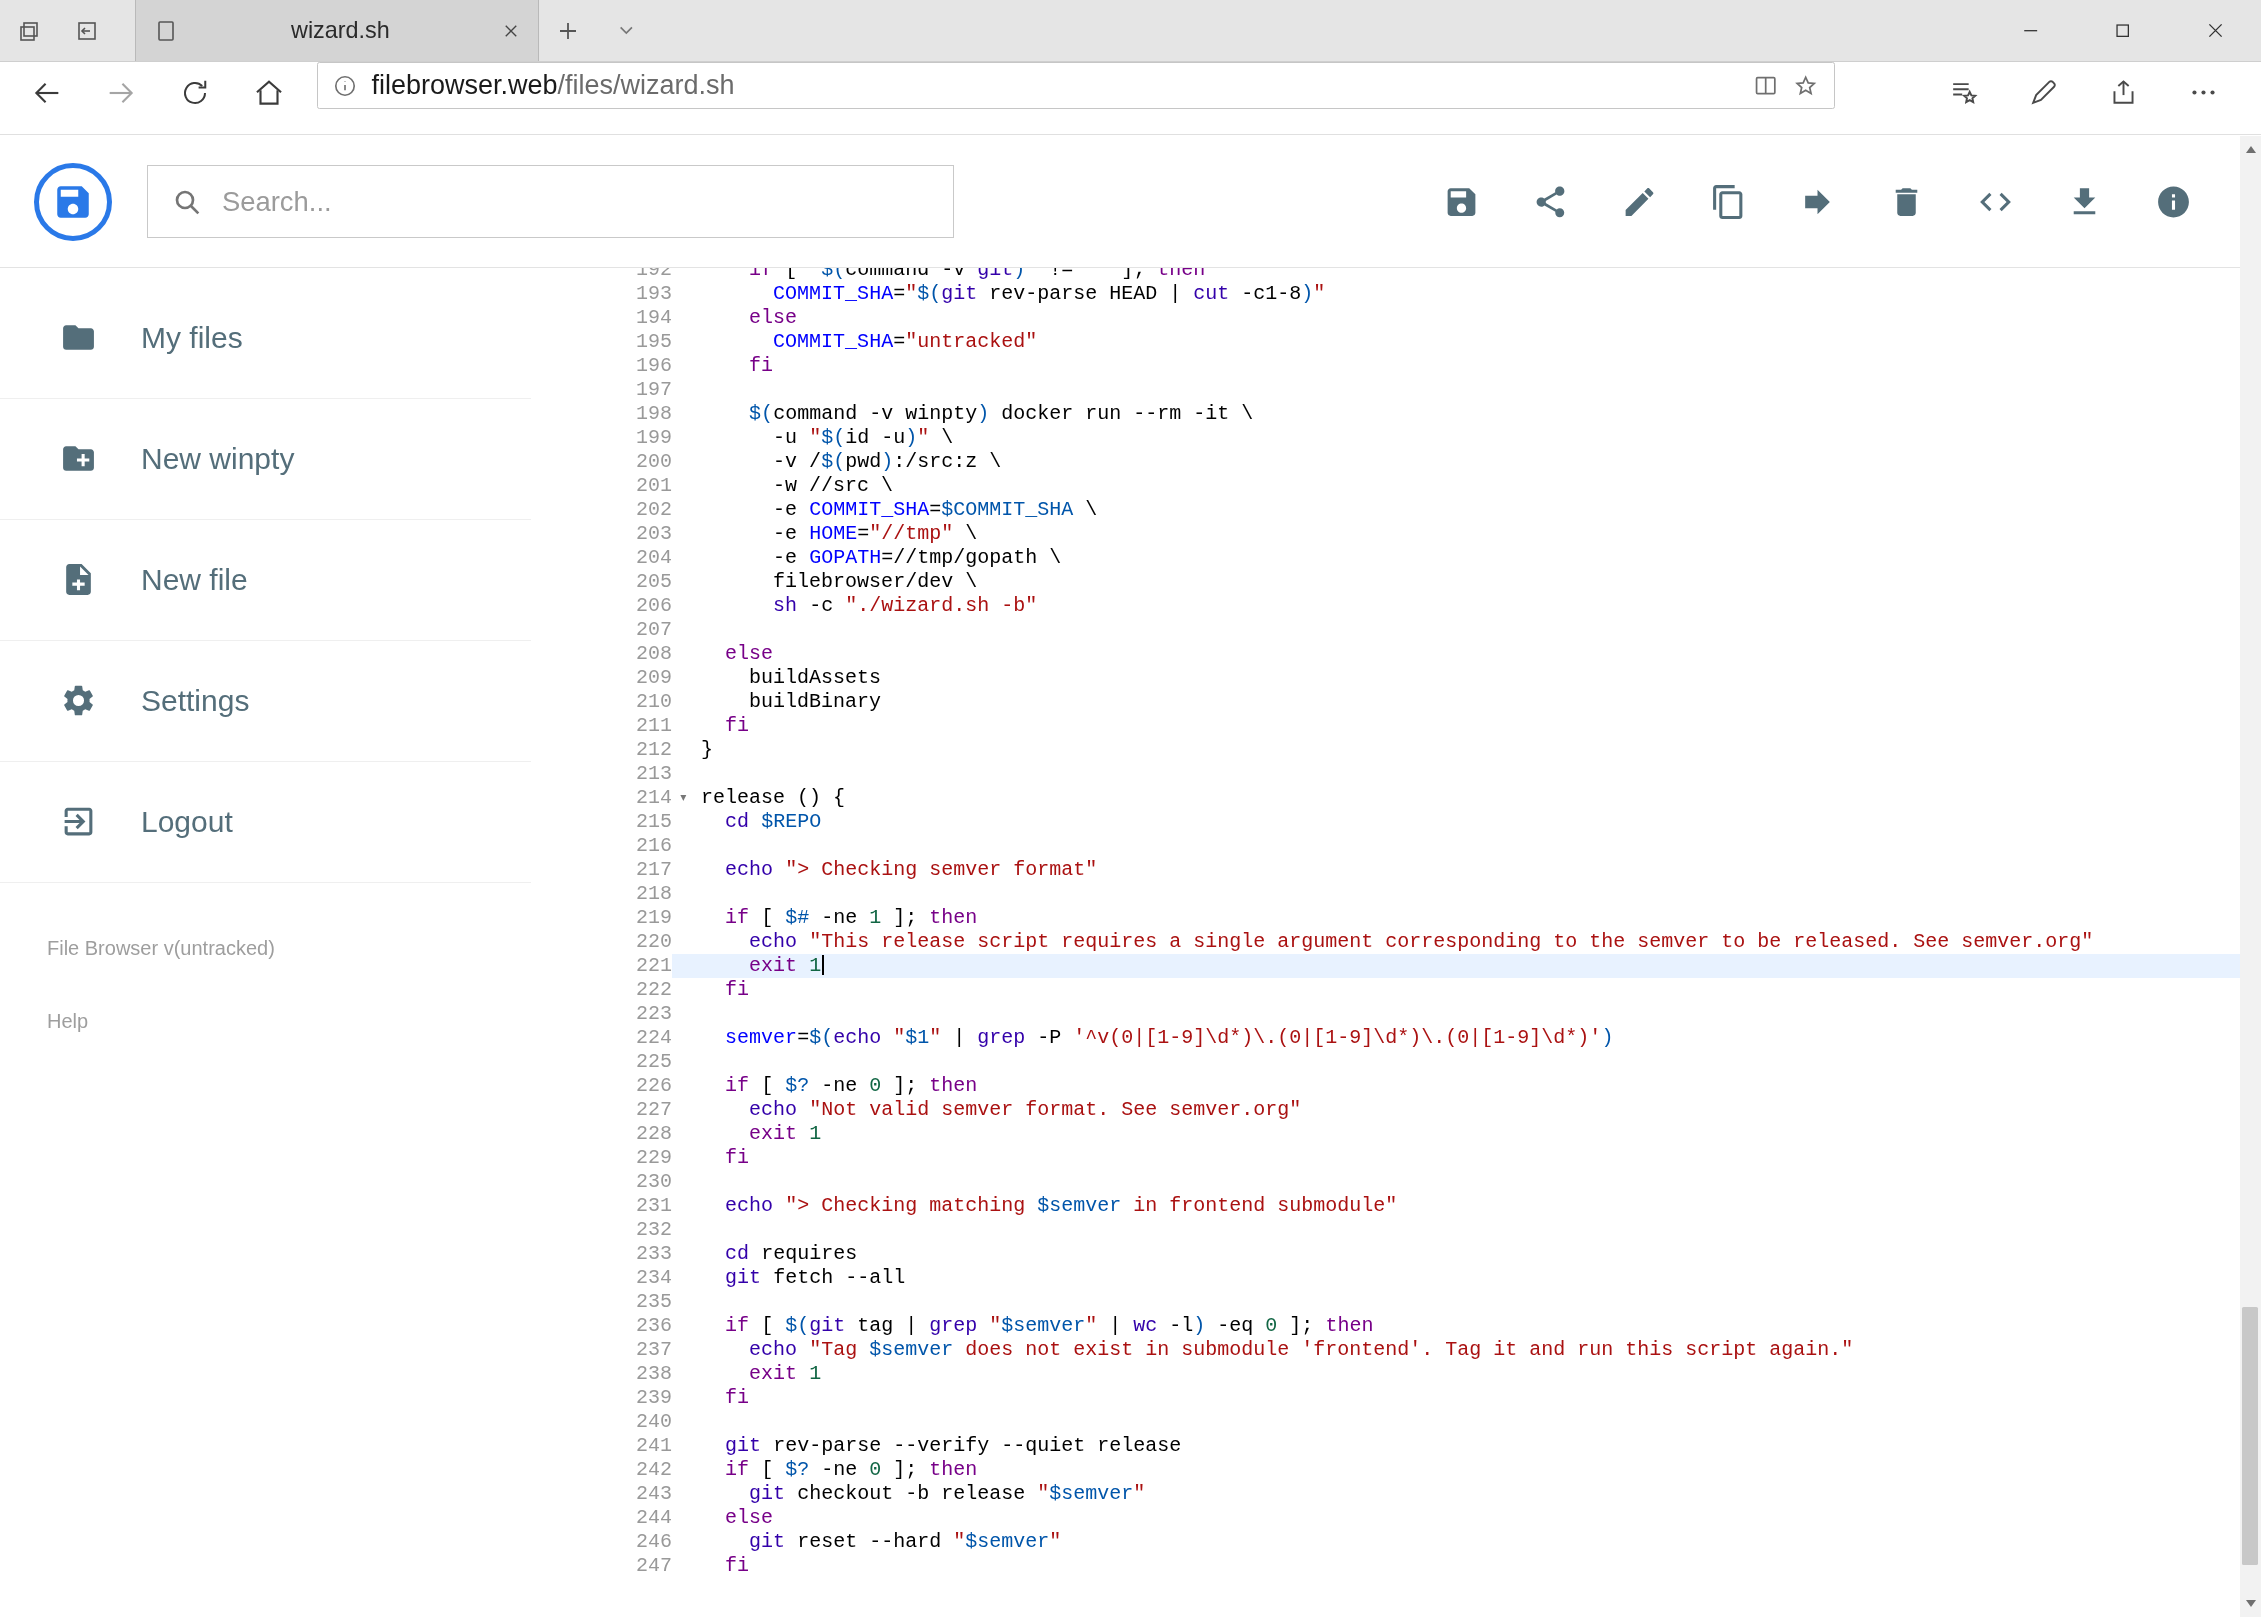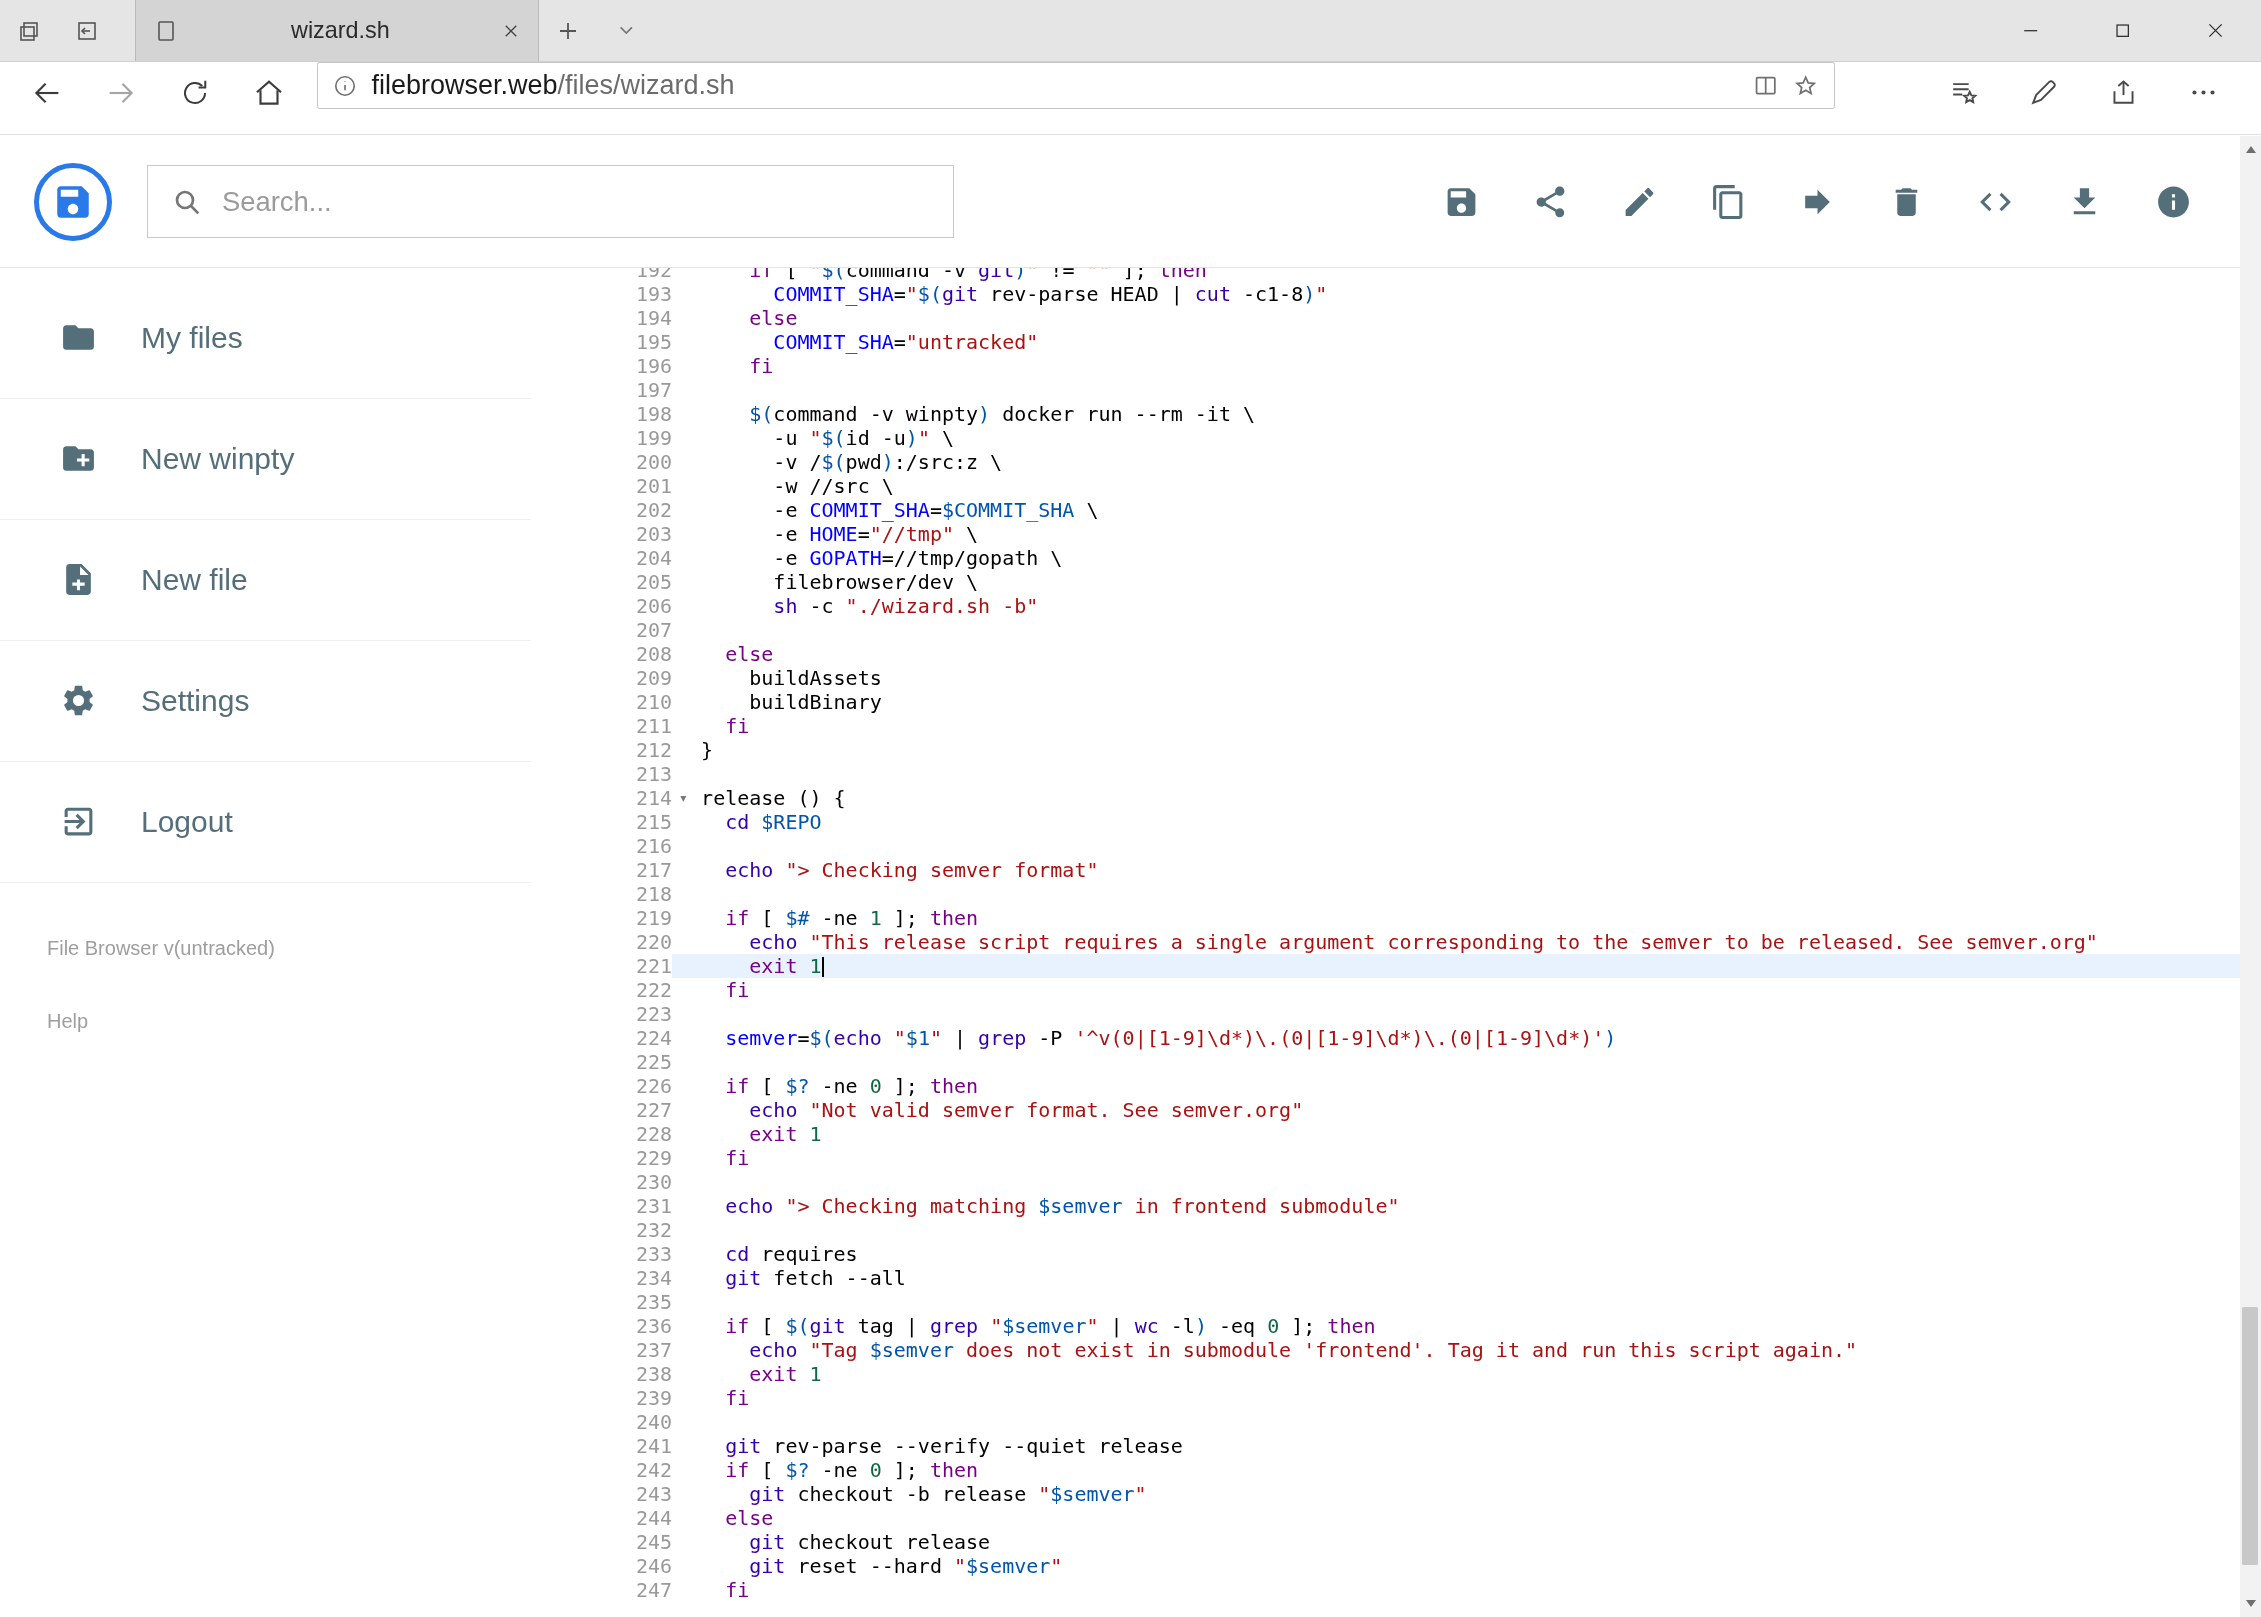"192" .lines { font-family: none -> Liberation Mono, monospace }
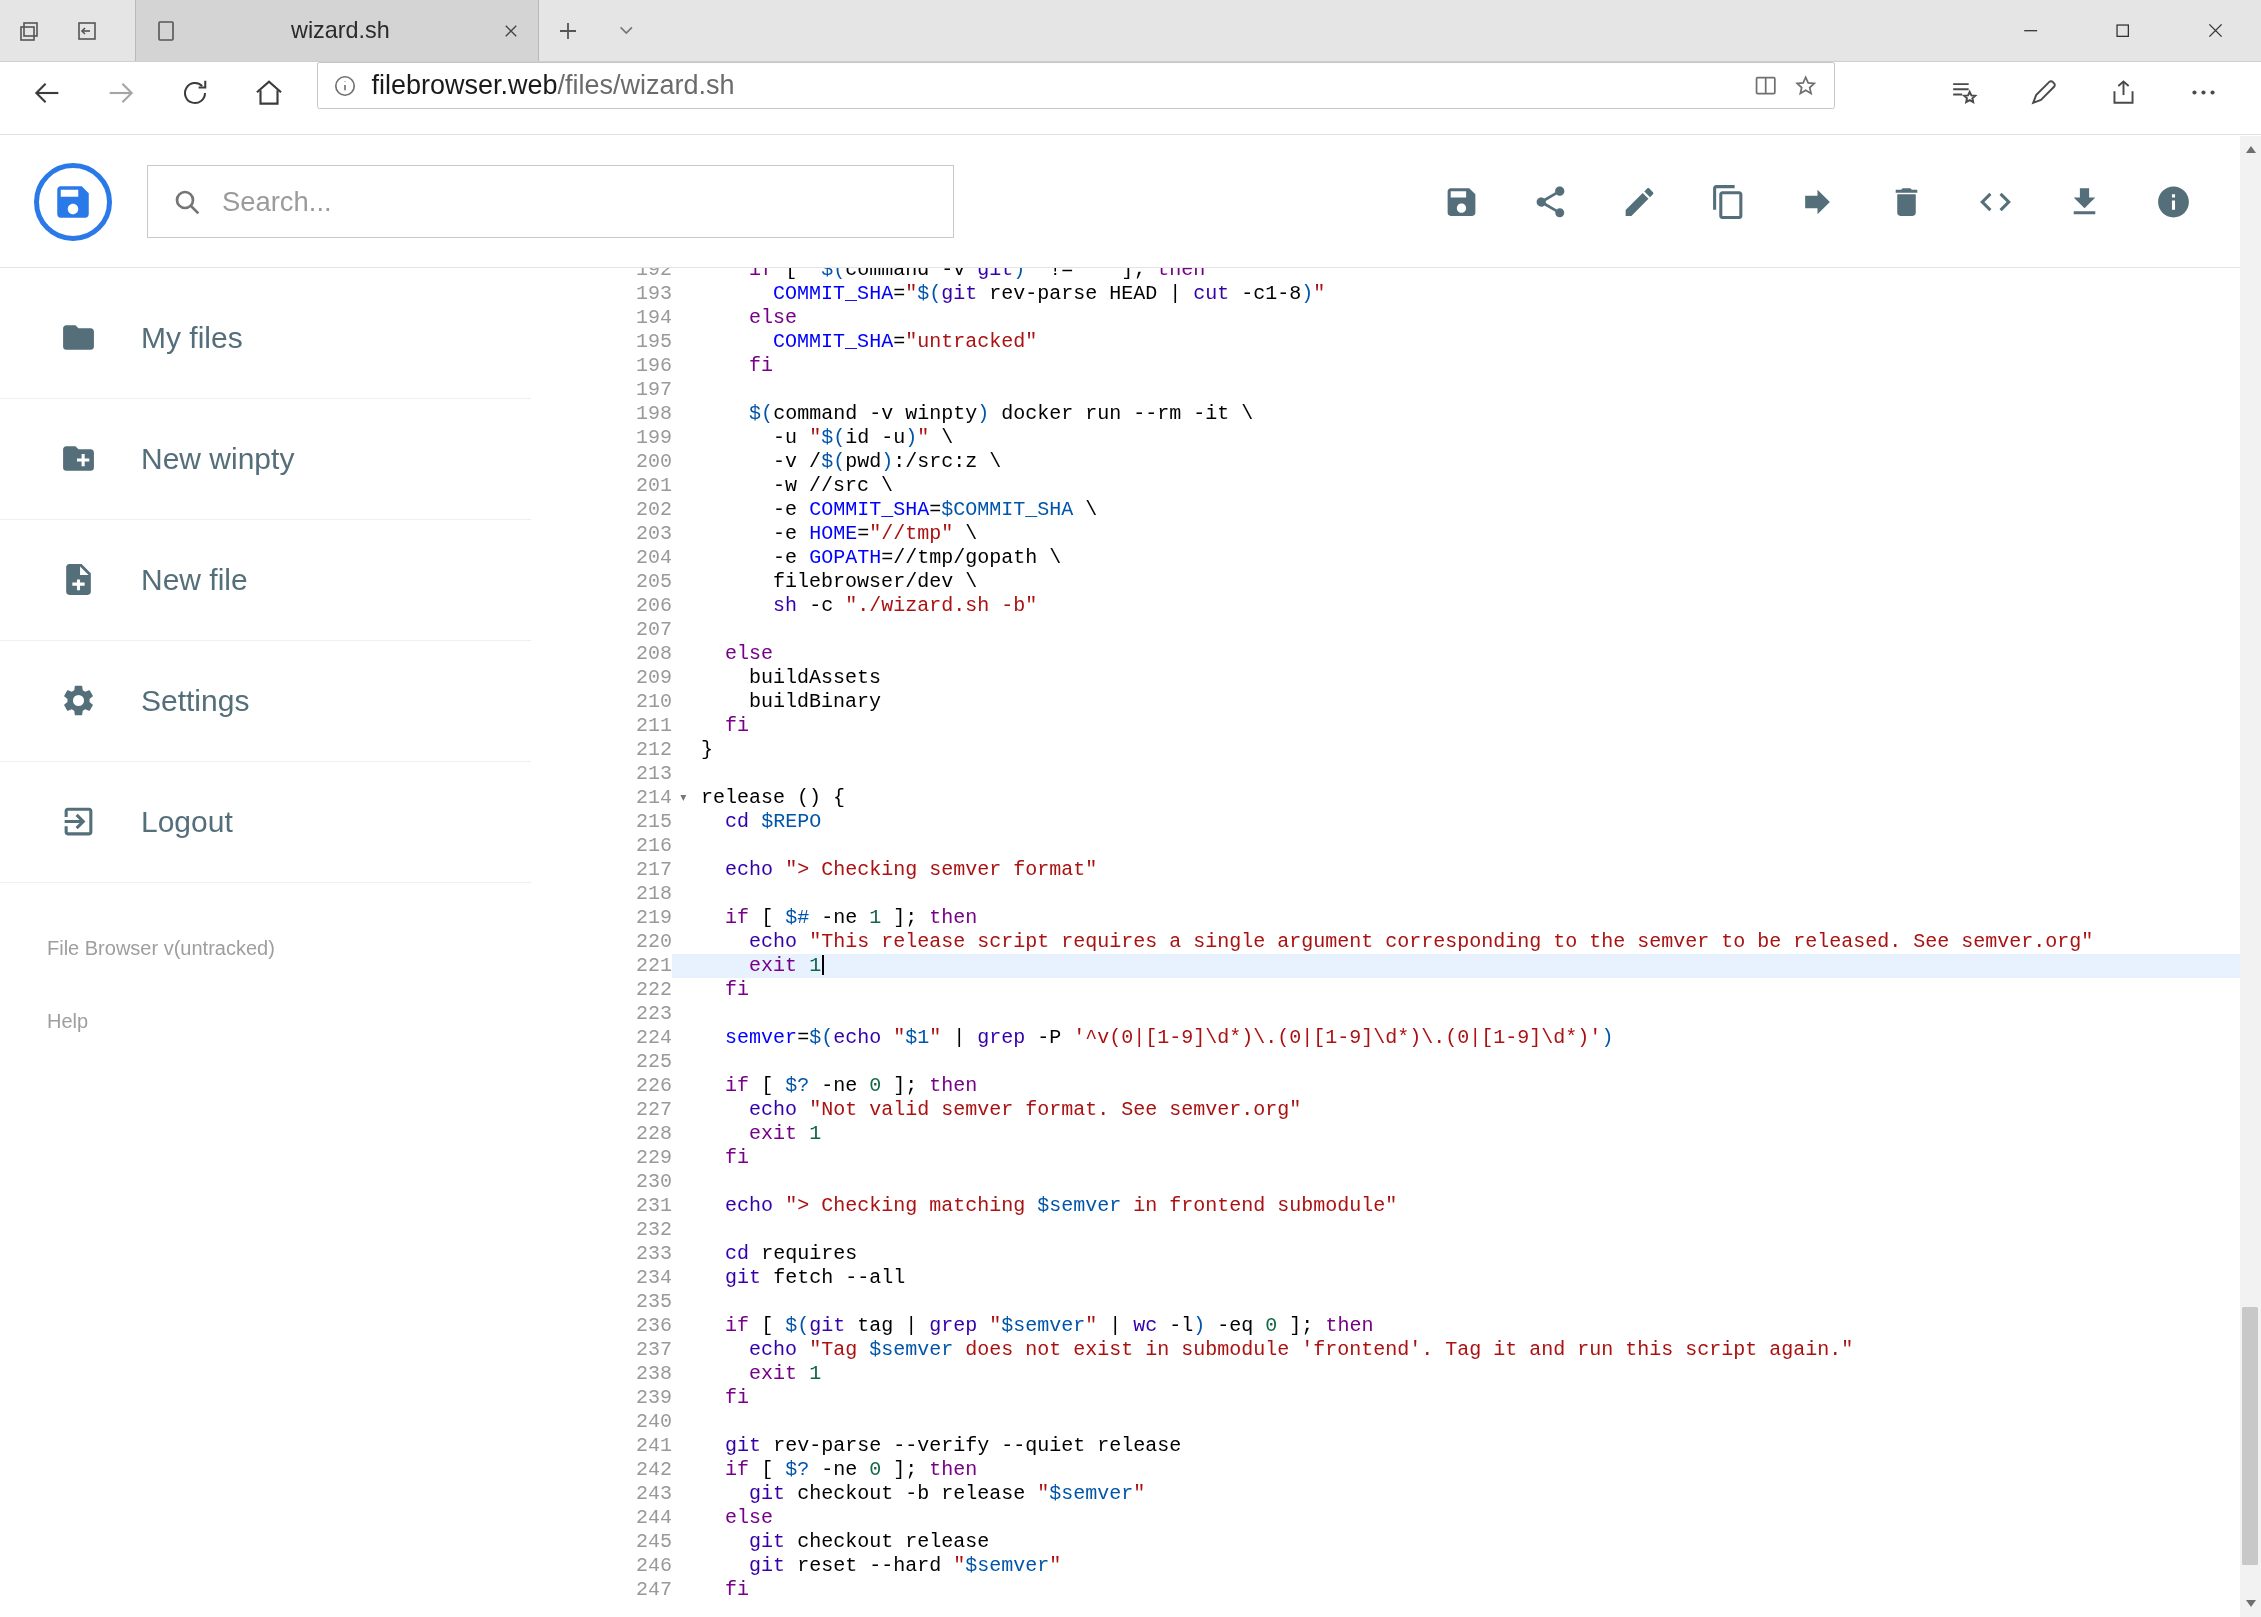"245" div.row { html: <div><span>245</span><span></span><span><span> </span><span>git</span><span> checkout release</span></span></div> -> none }
